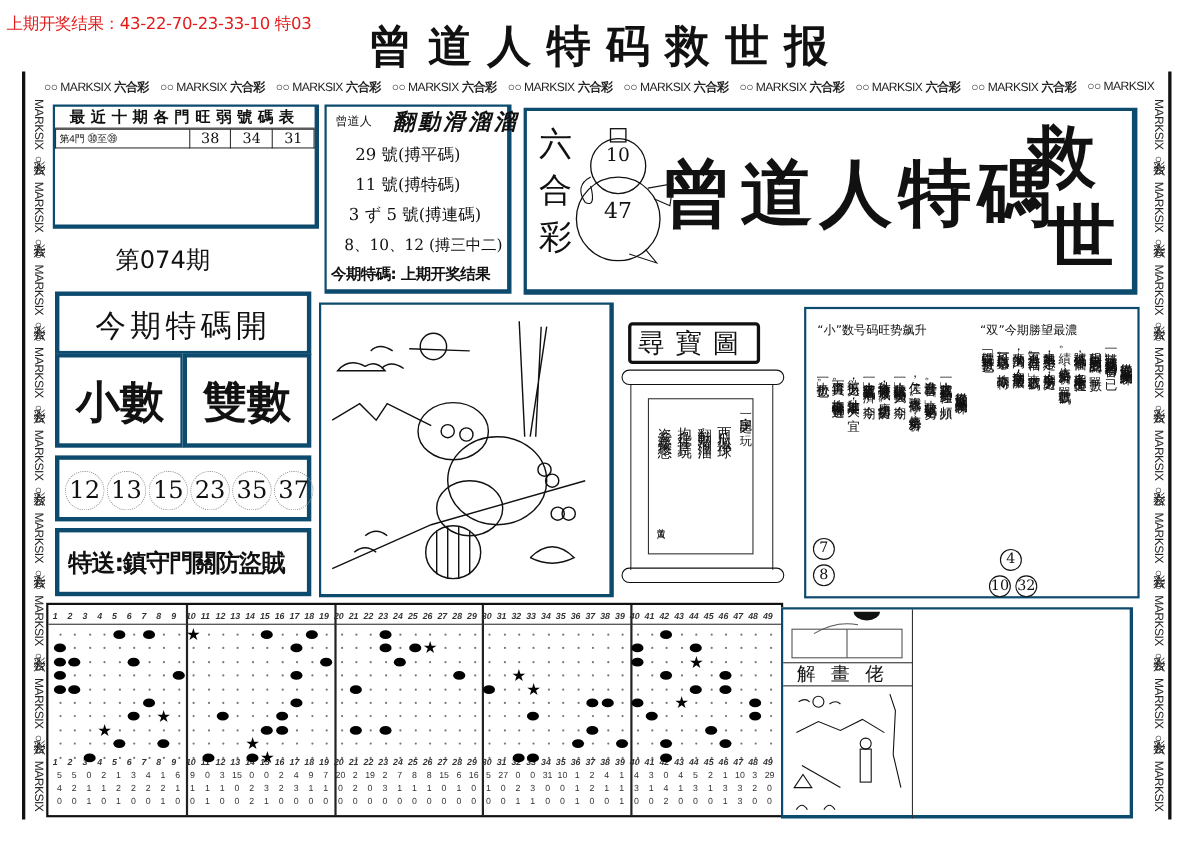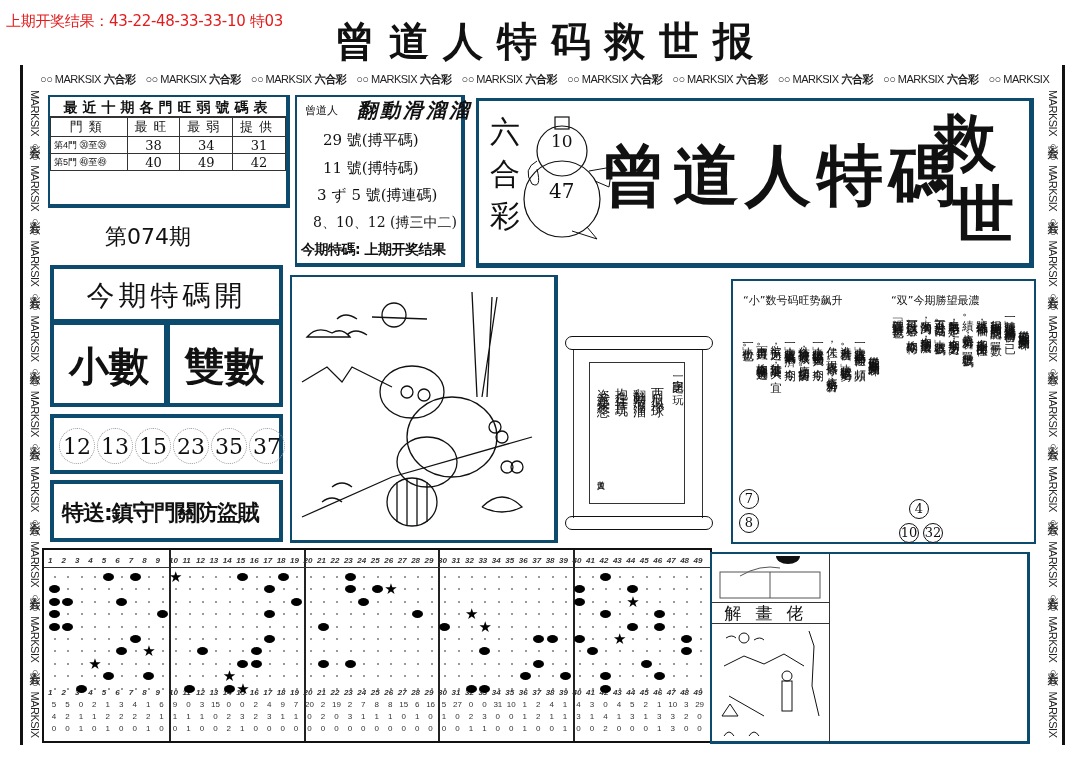"43-22-48-33-33-10" span { text: 43-22-48-33-33-10 -> 43-22-70-23-33-10 }
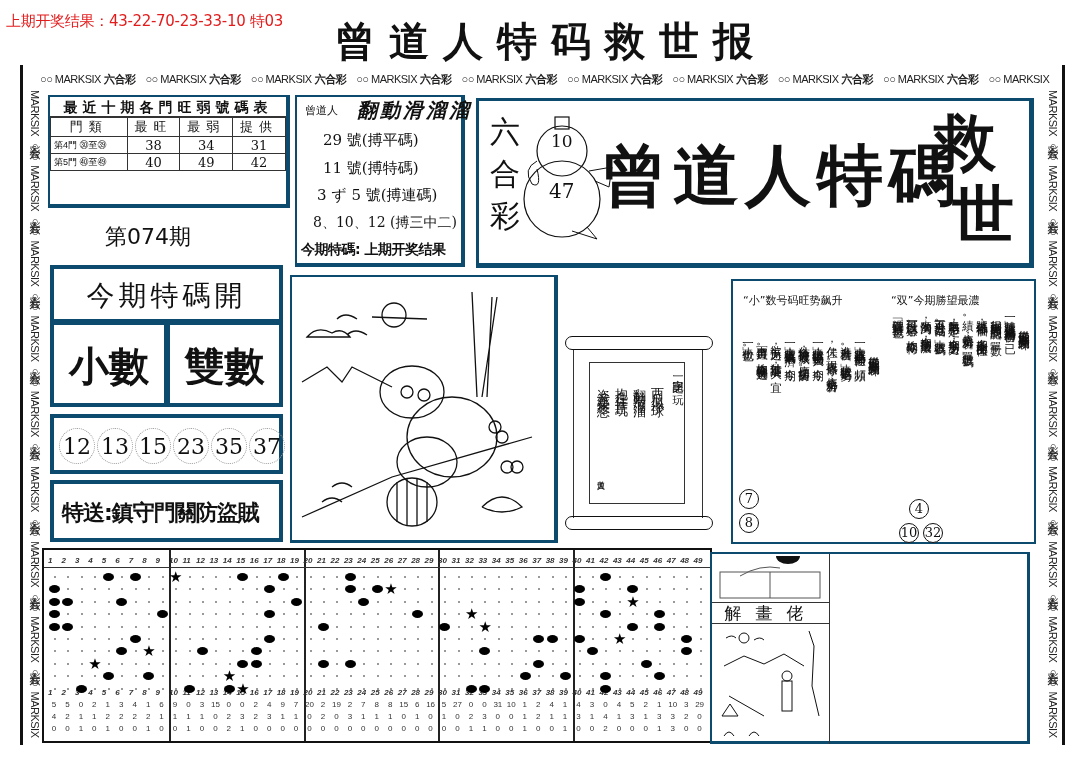"門類" tr { html: <tr> <th>門類</th> <th>最旺</th> <th>最弱</th> <th>提供</th> </tr> -> none }
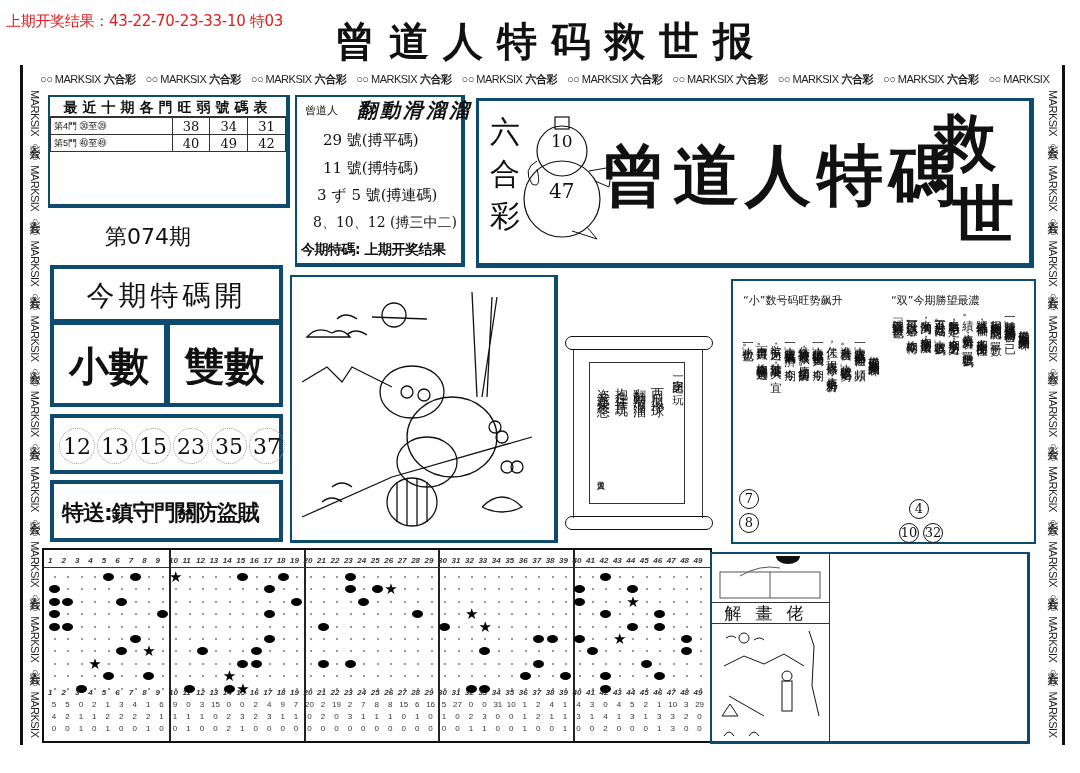"第5門 ㊵至㊾" tr { html: <tr> <td>第5門 ㊵至㊾</td> <td>40</td> <td>49</td> <td>42</td> </tr> -> none }
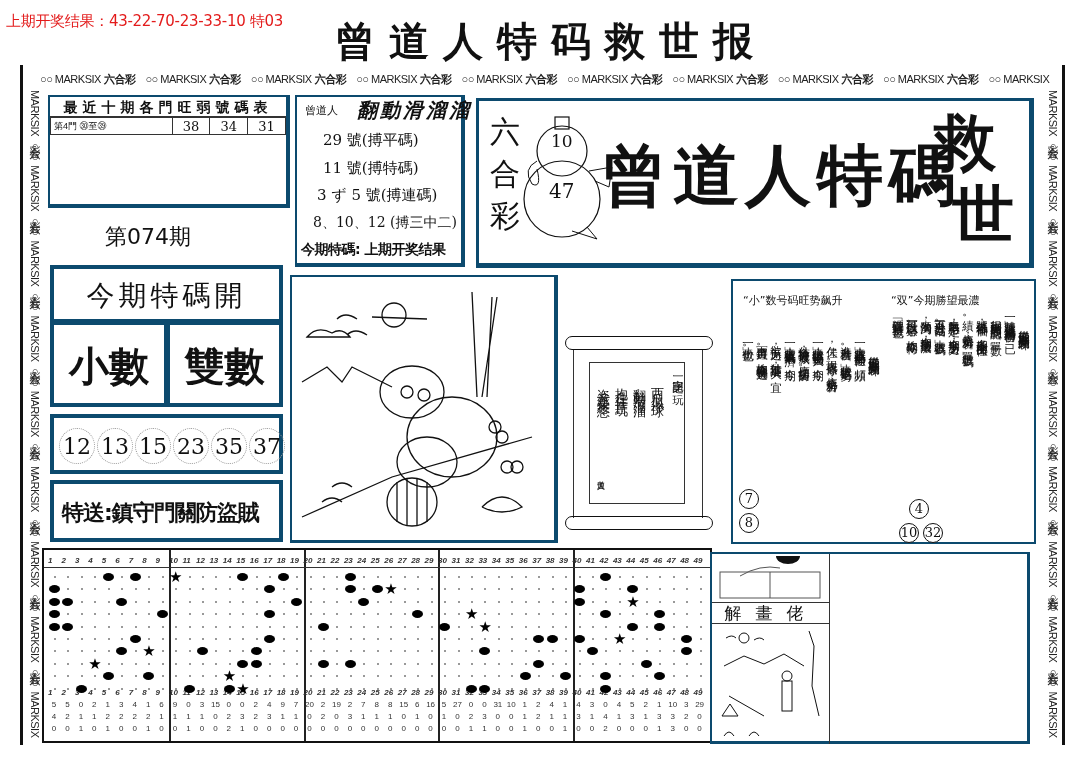"尋寶圖" div.abs { html: none -> <div>尋寶圖</div> }
